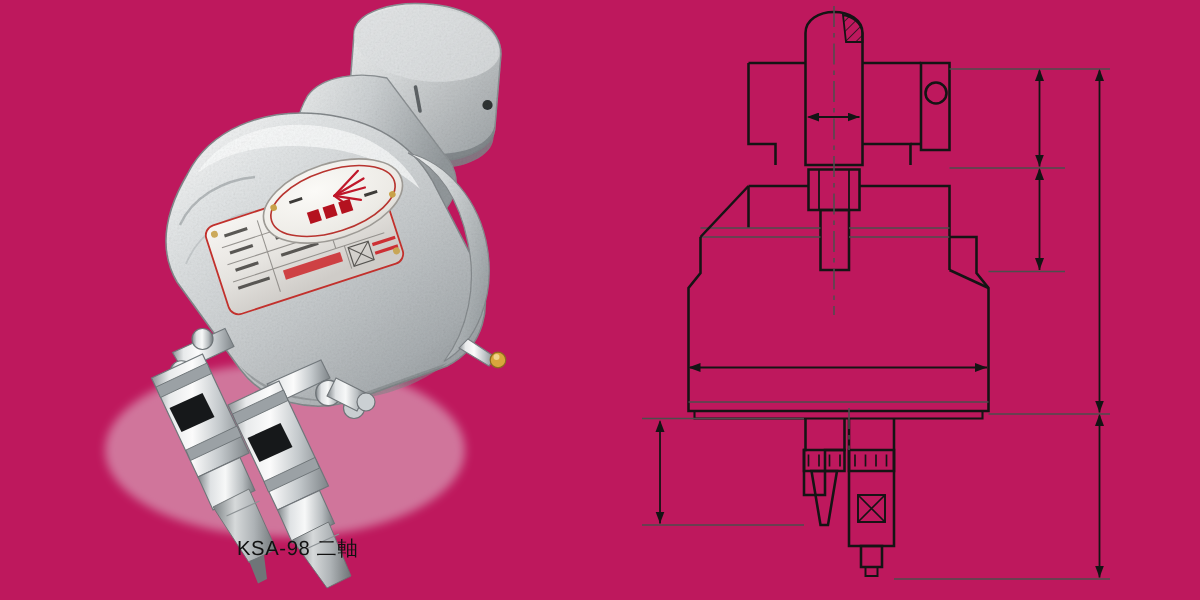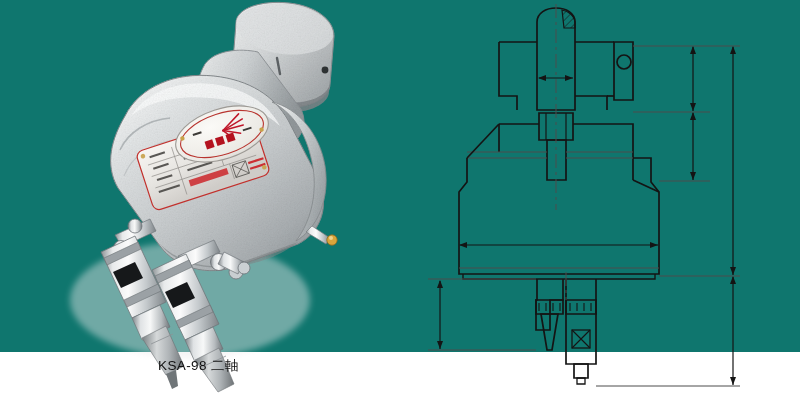"KSA-98 二軸" .sheet { background: #0f766e -> #be185d; height: 352px -> 400px }
